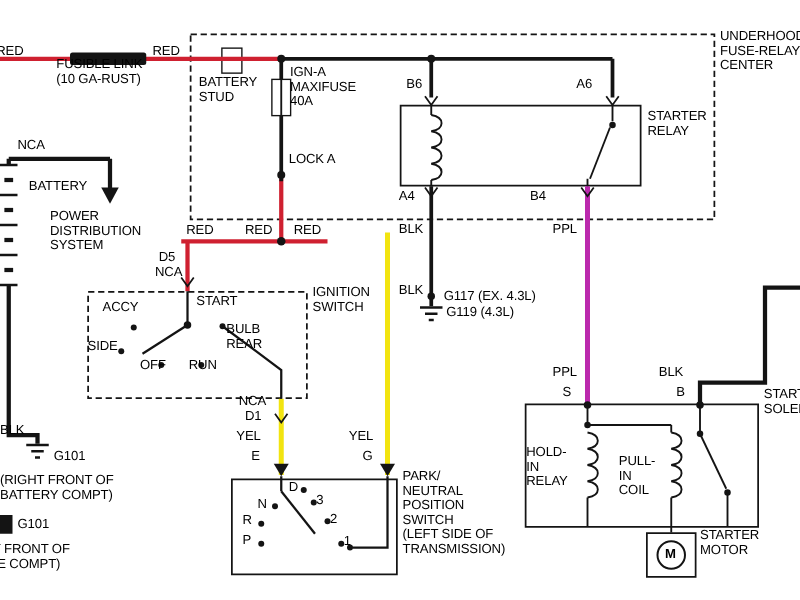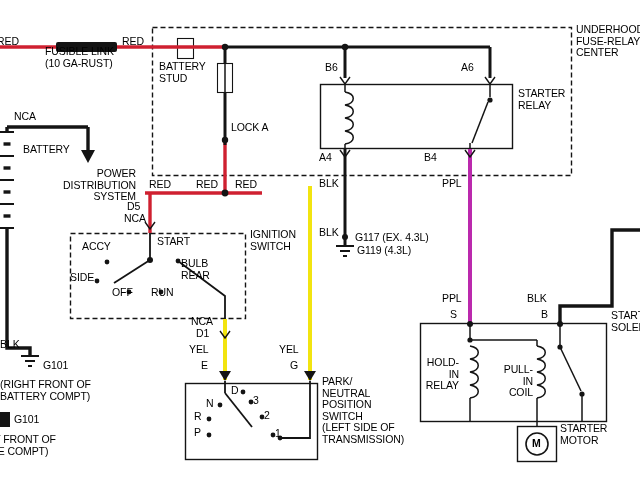"IGN-A" span.lbl { html: none -> <span>IGN-A MAXIFUSE 40A</span> }
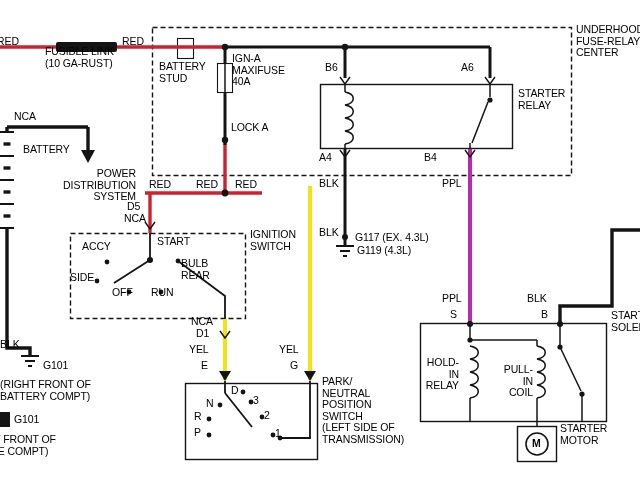"POWER" .ctr { text-align: right -> left }
